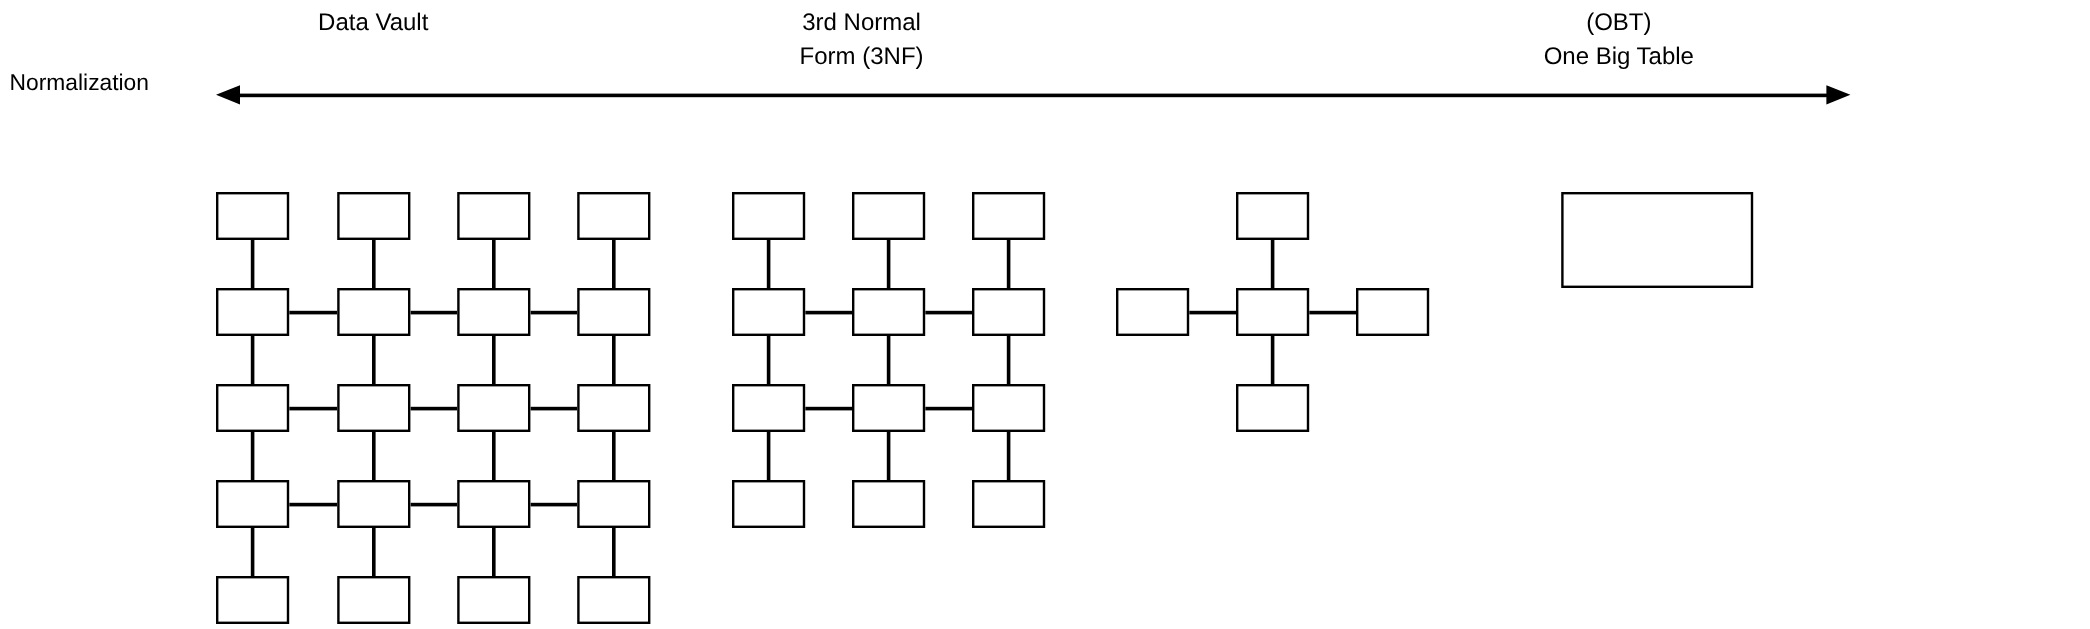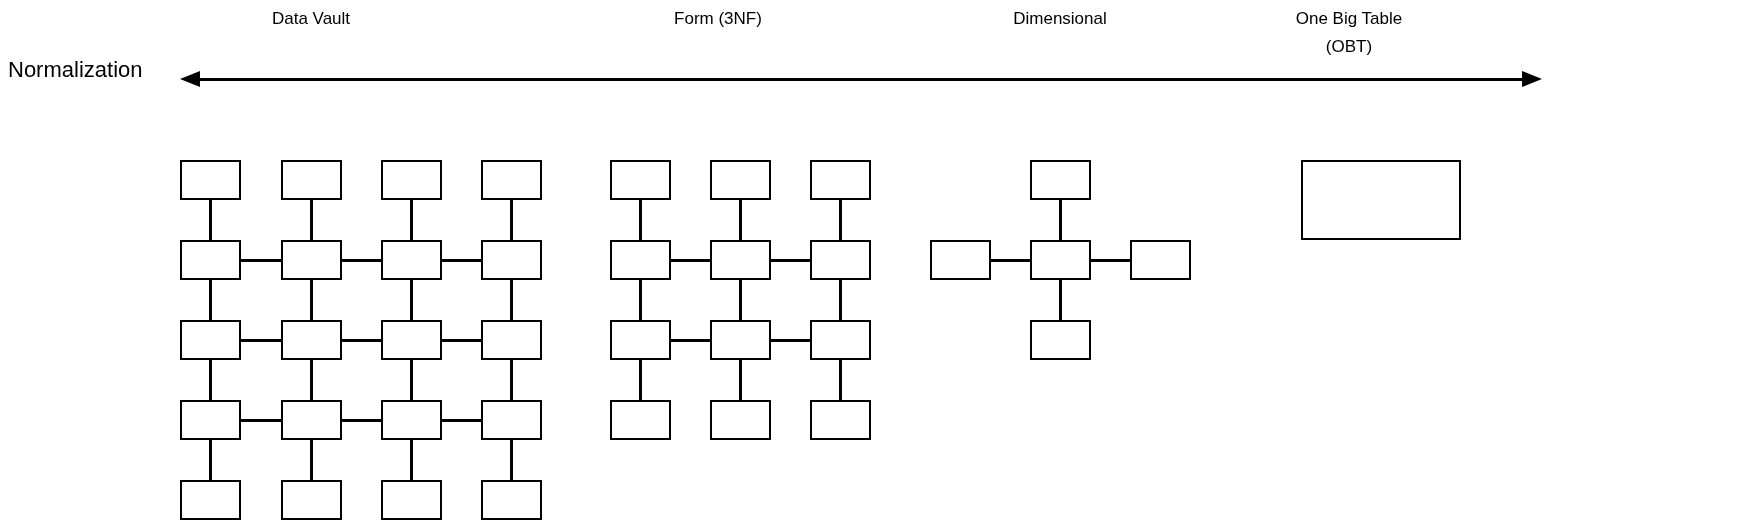"Data Vault" .top-label { font-size: 17px -> 20px }
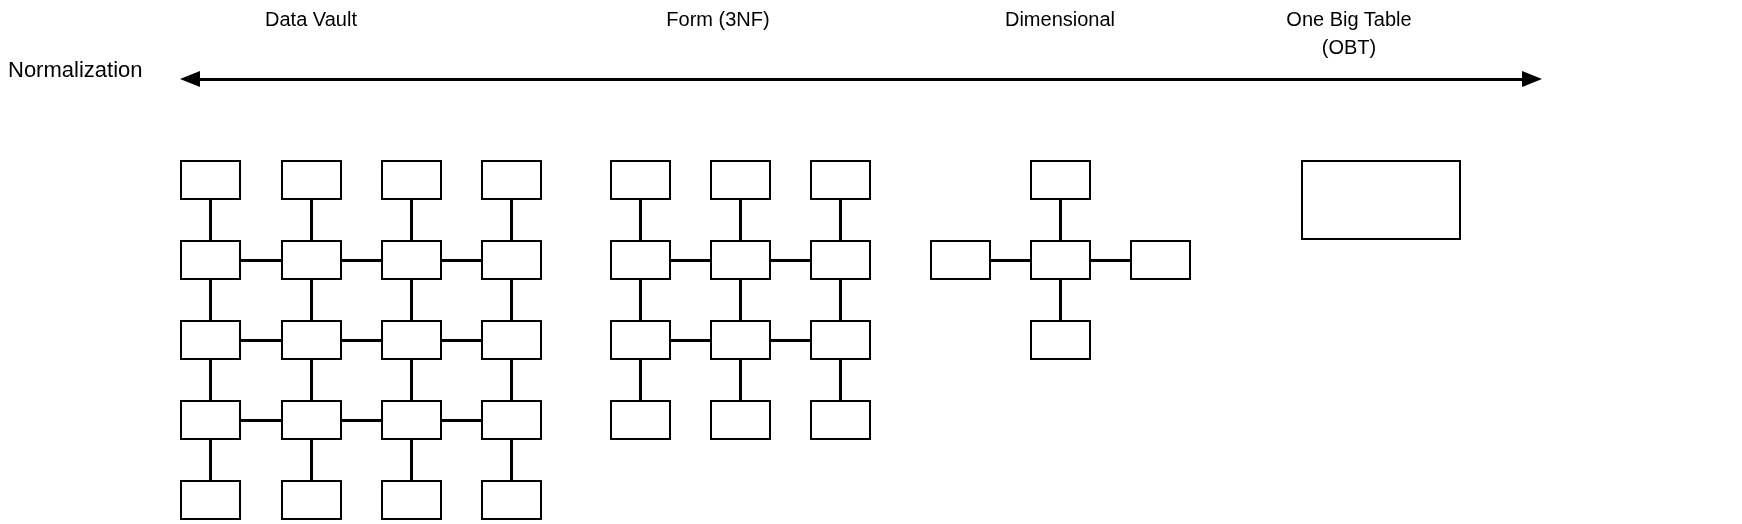"3rd Normal" div { html: none -> <div>3rd Normal</div> }
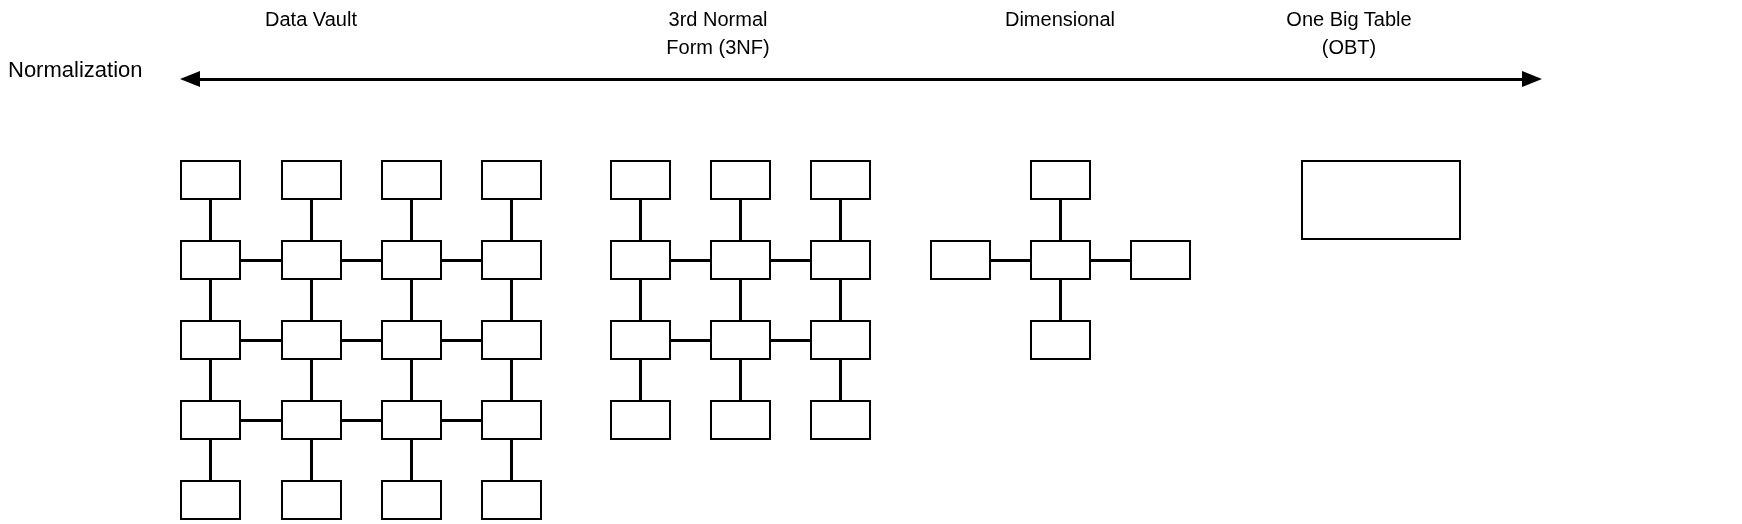"Dimensional" div { html: <div>Dimensional</div> -> none }
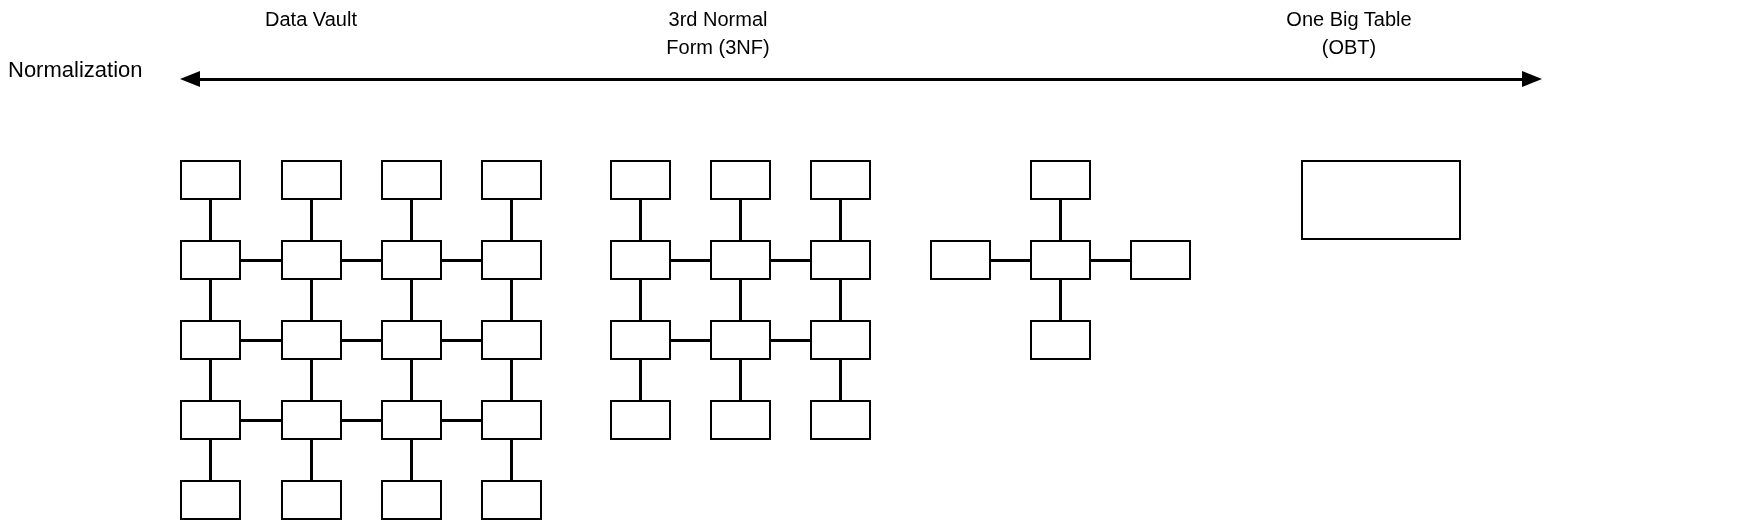"One Big Table" div { order: before "(OBT)" -> after "(OBT)" }
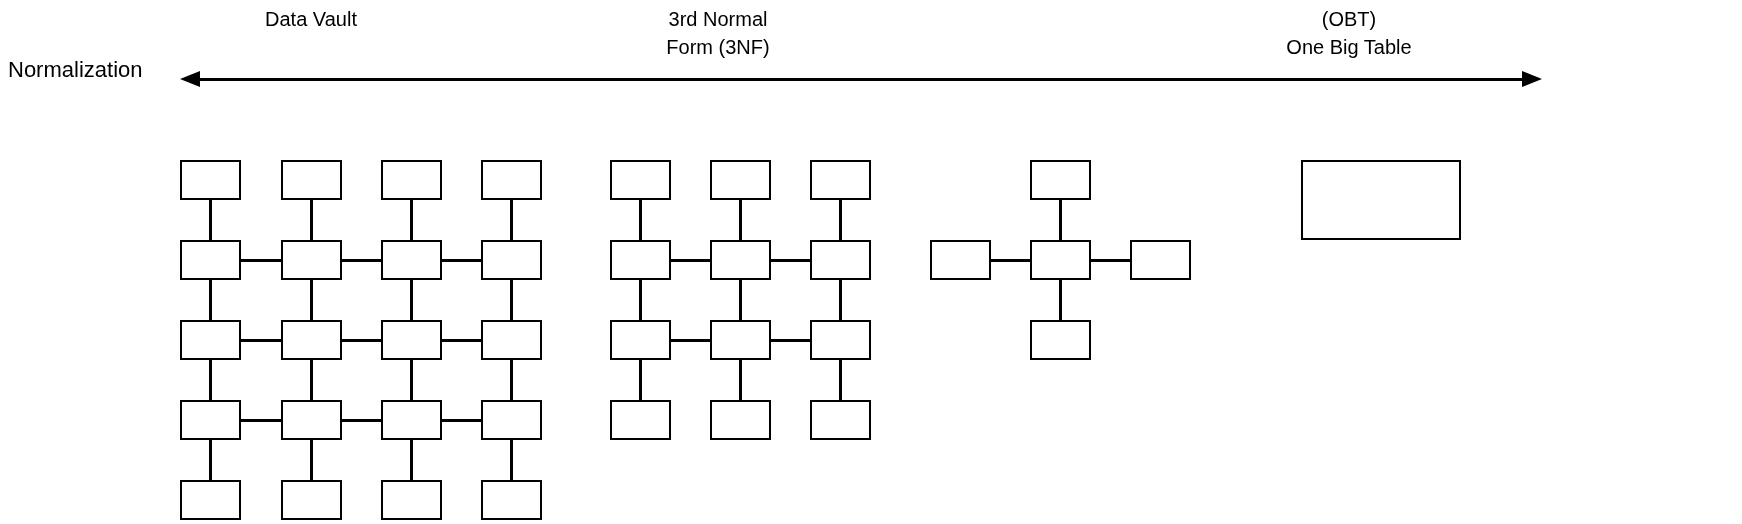"Normalization" .side-label { font-size: 22px -> 19px }
